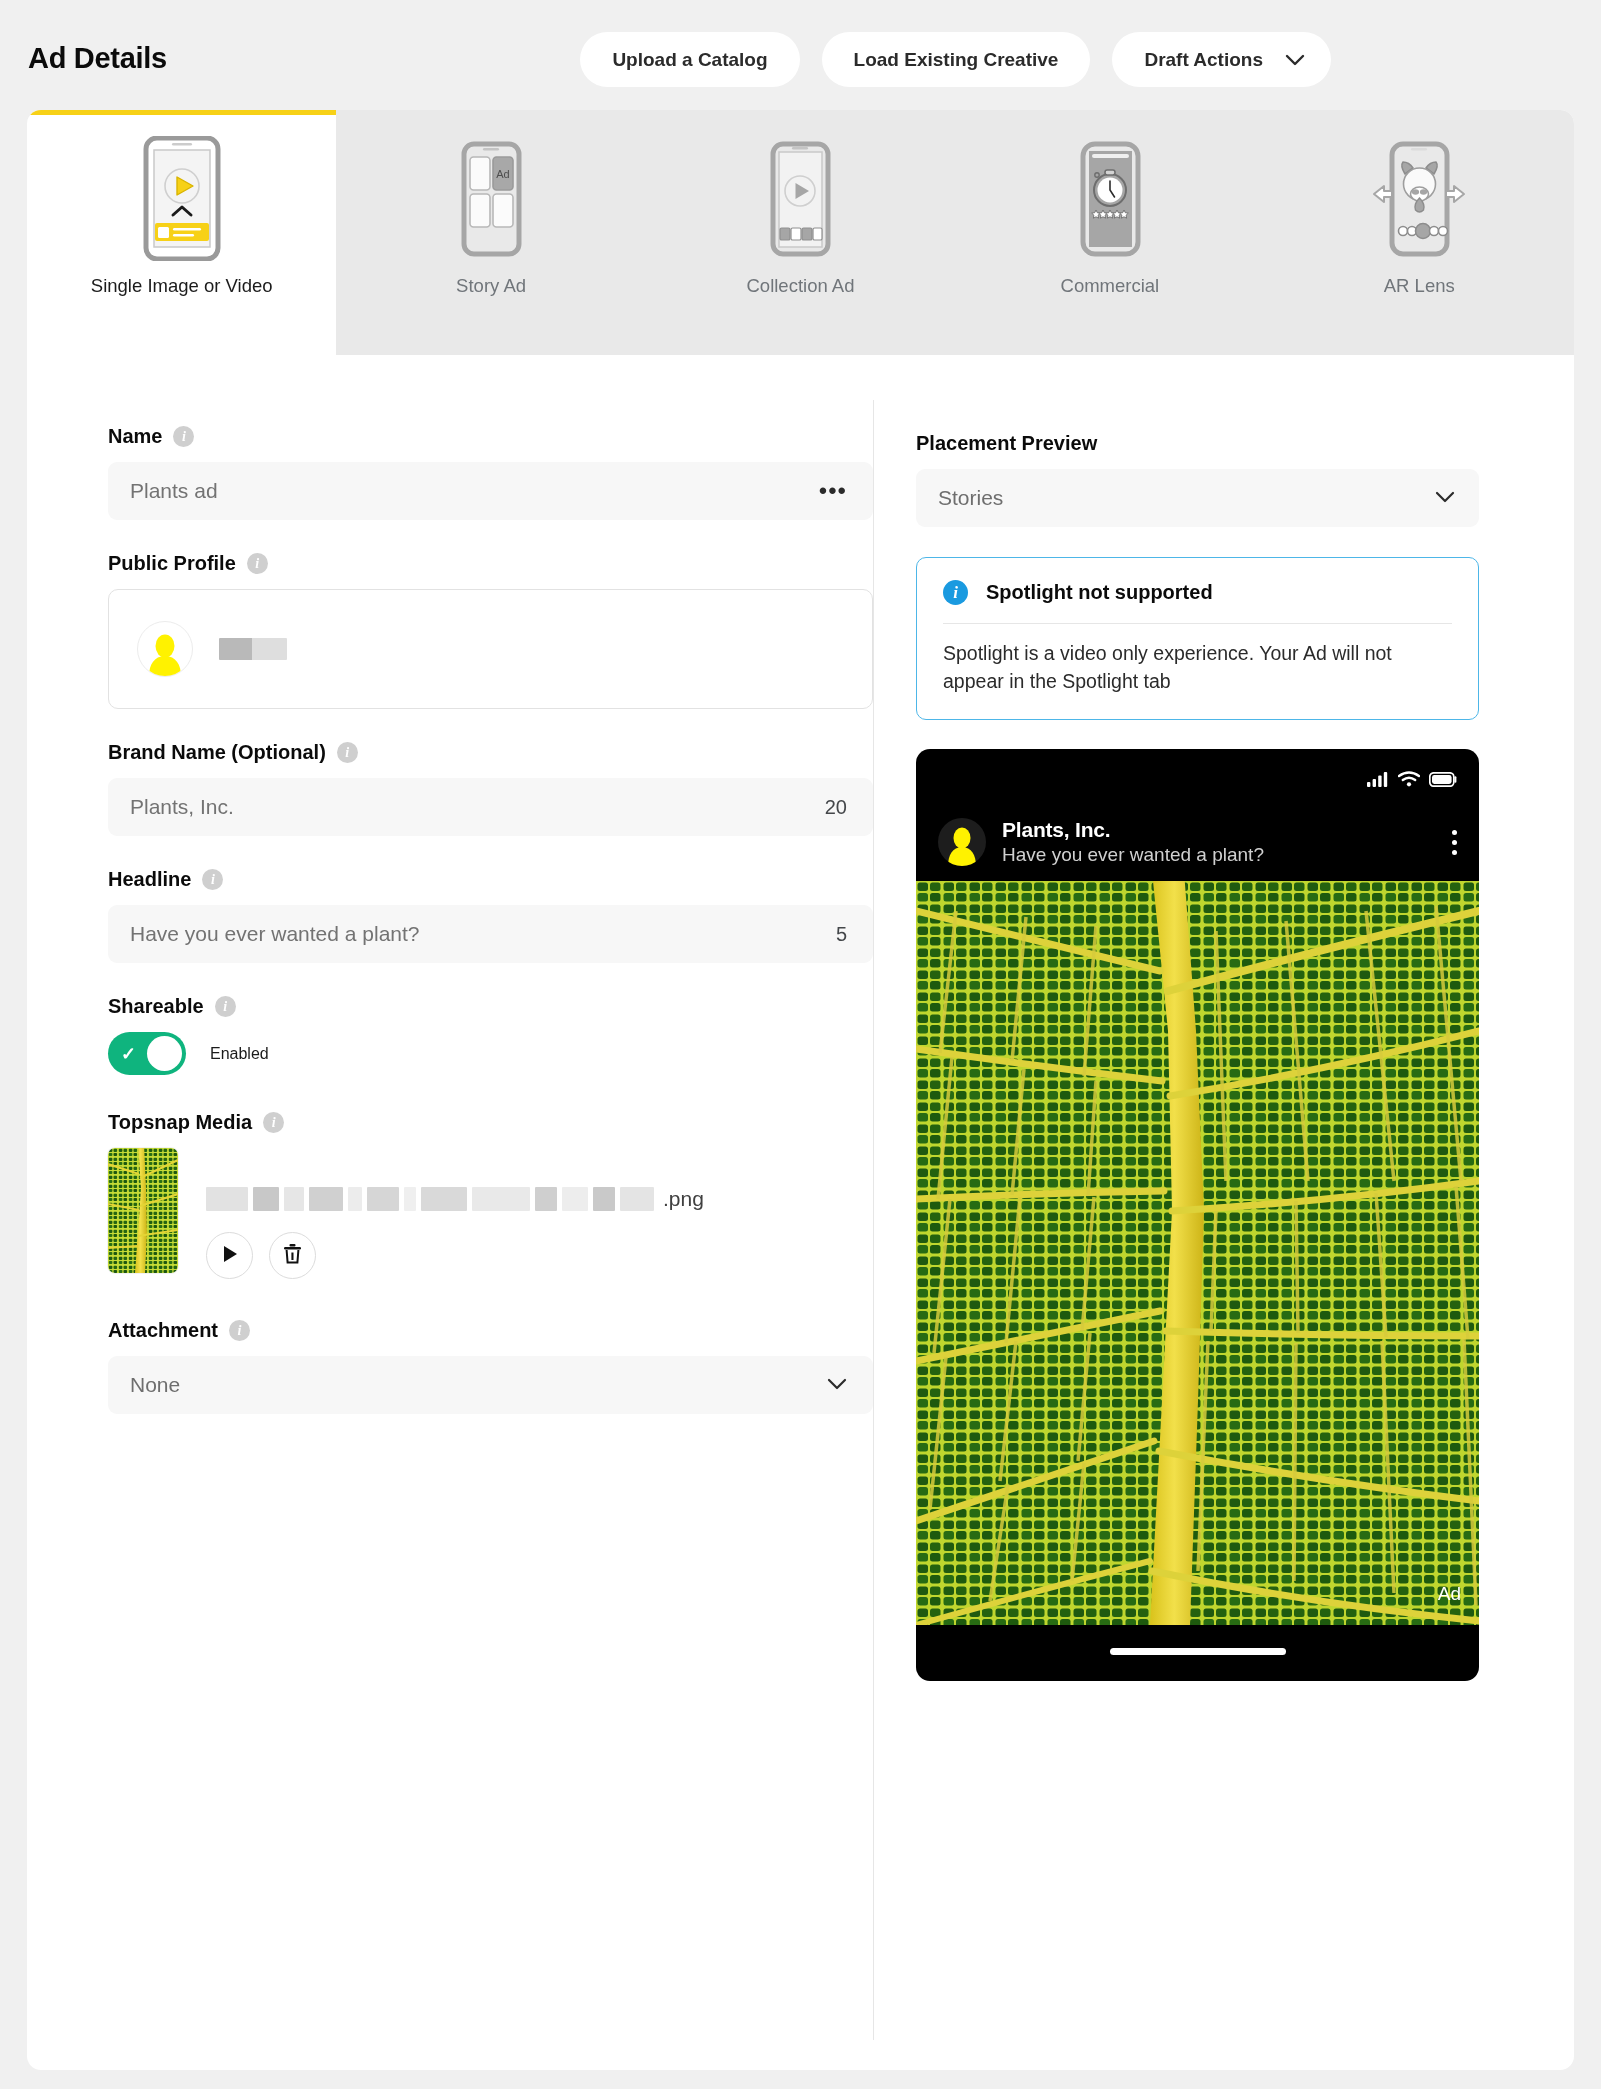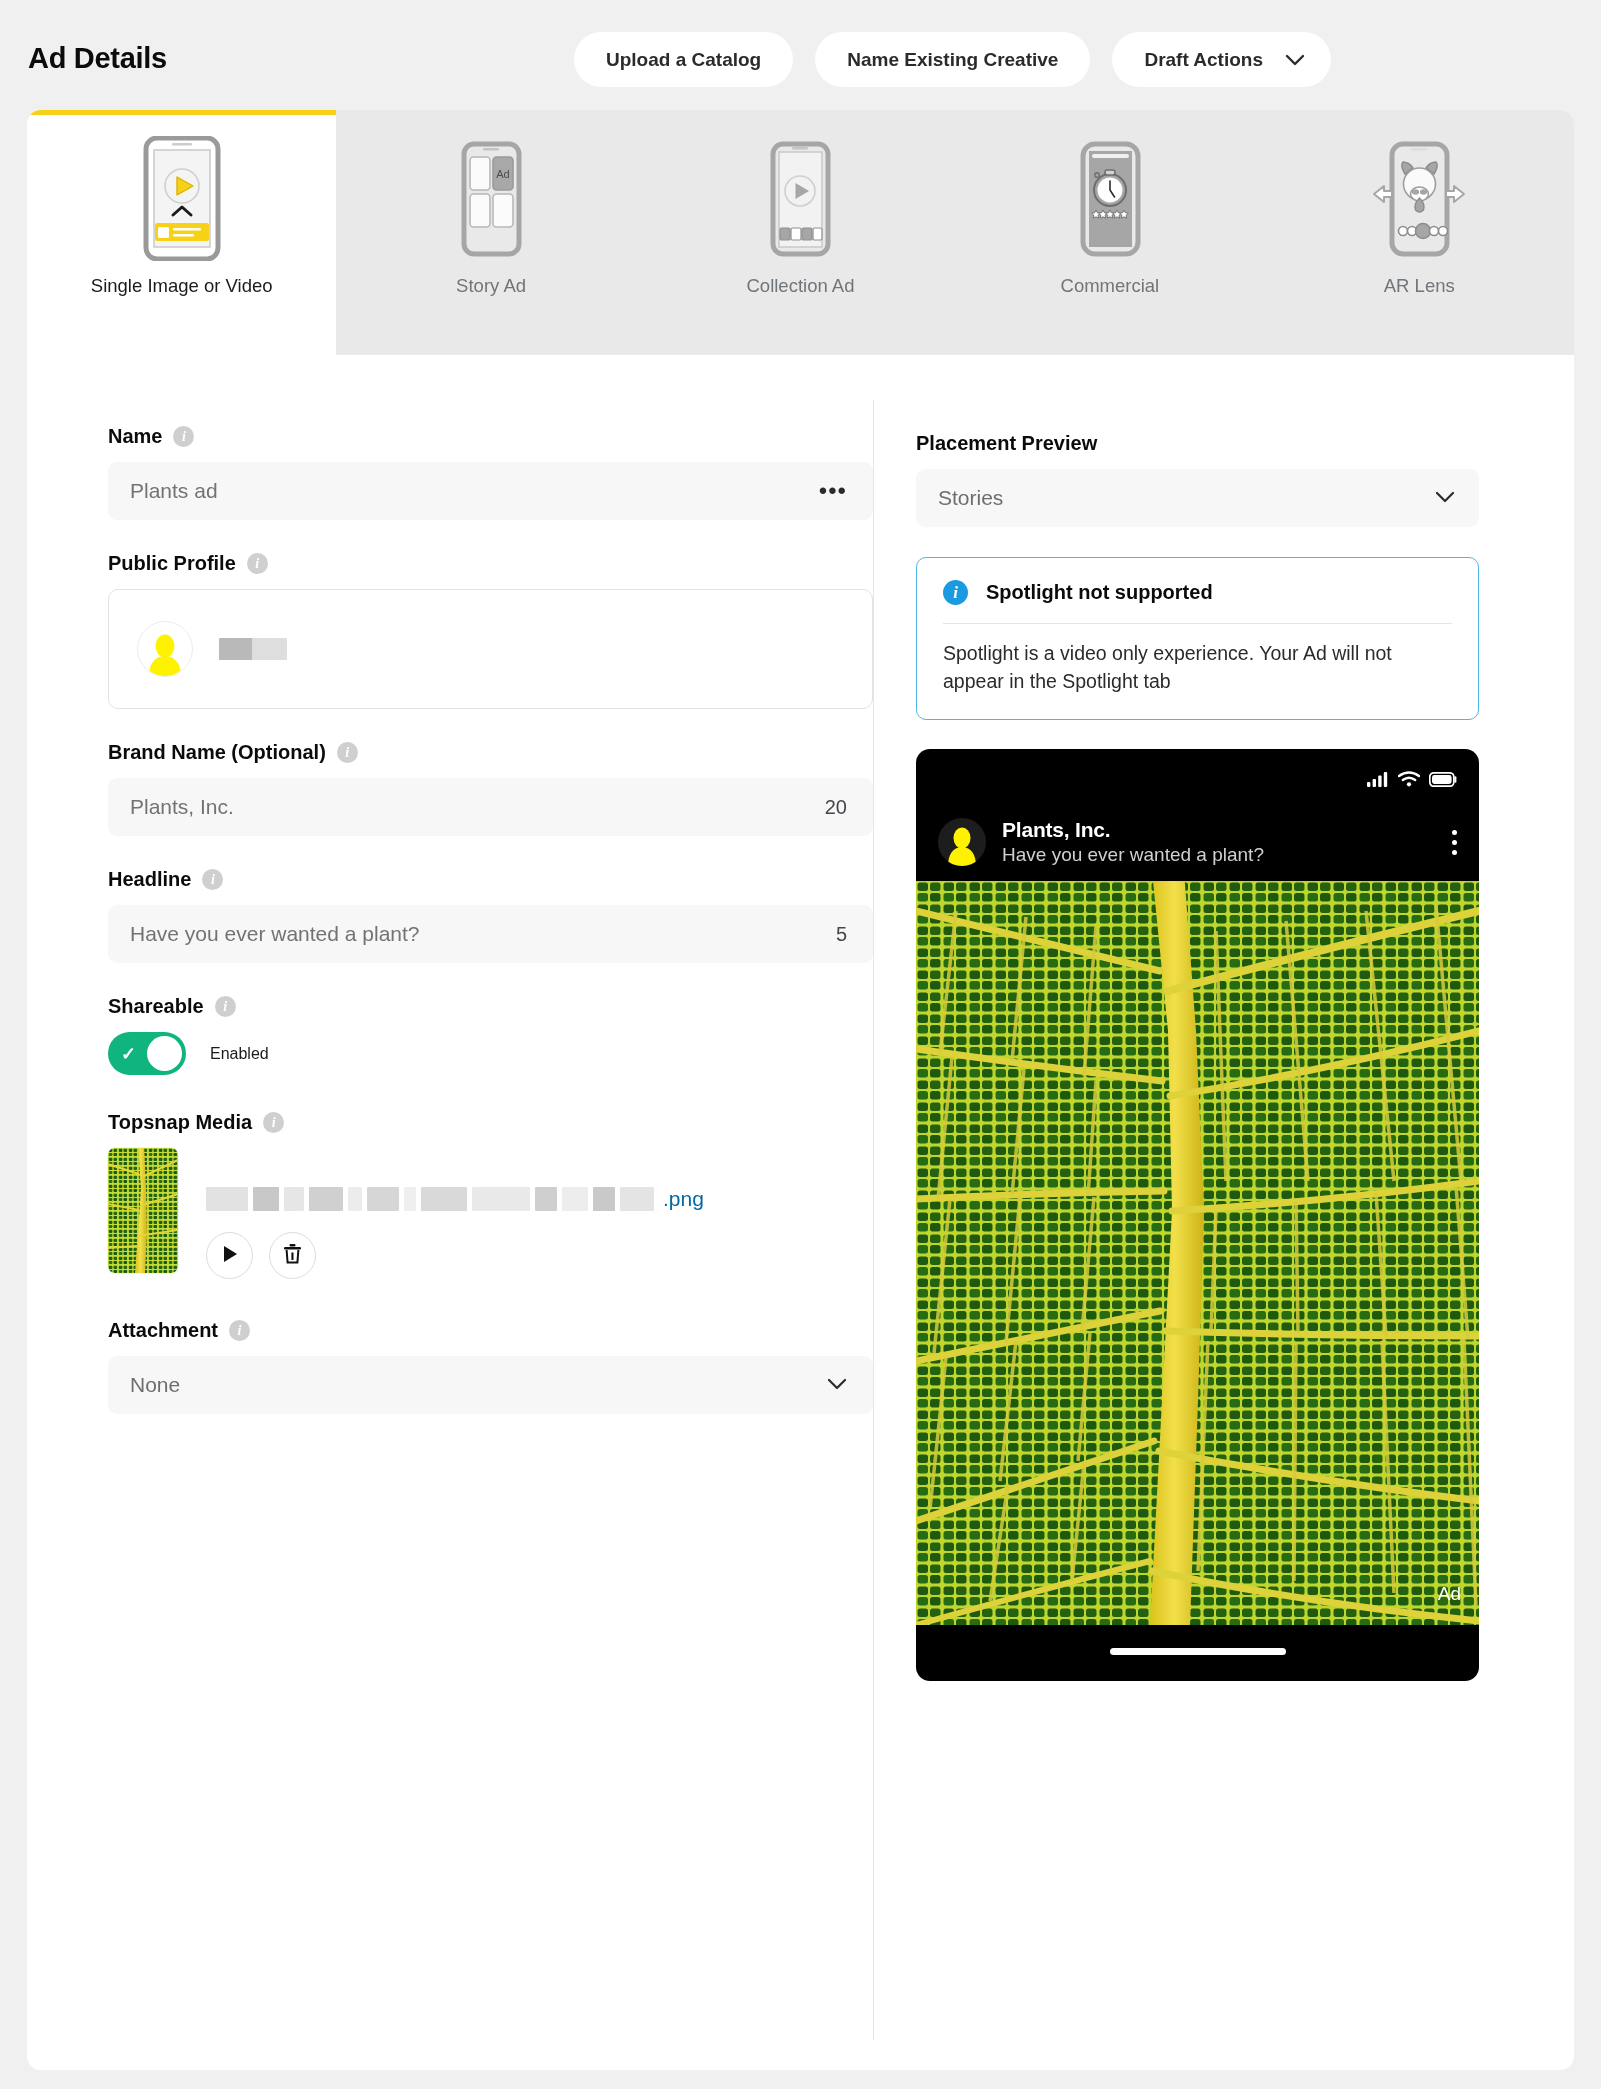"Name Existing Creative" button.pill { text: Name -> Load }
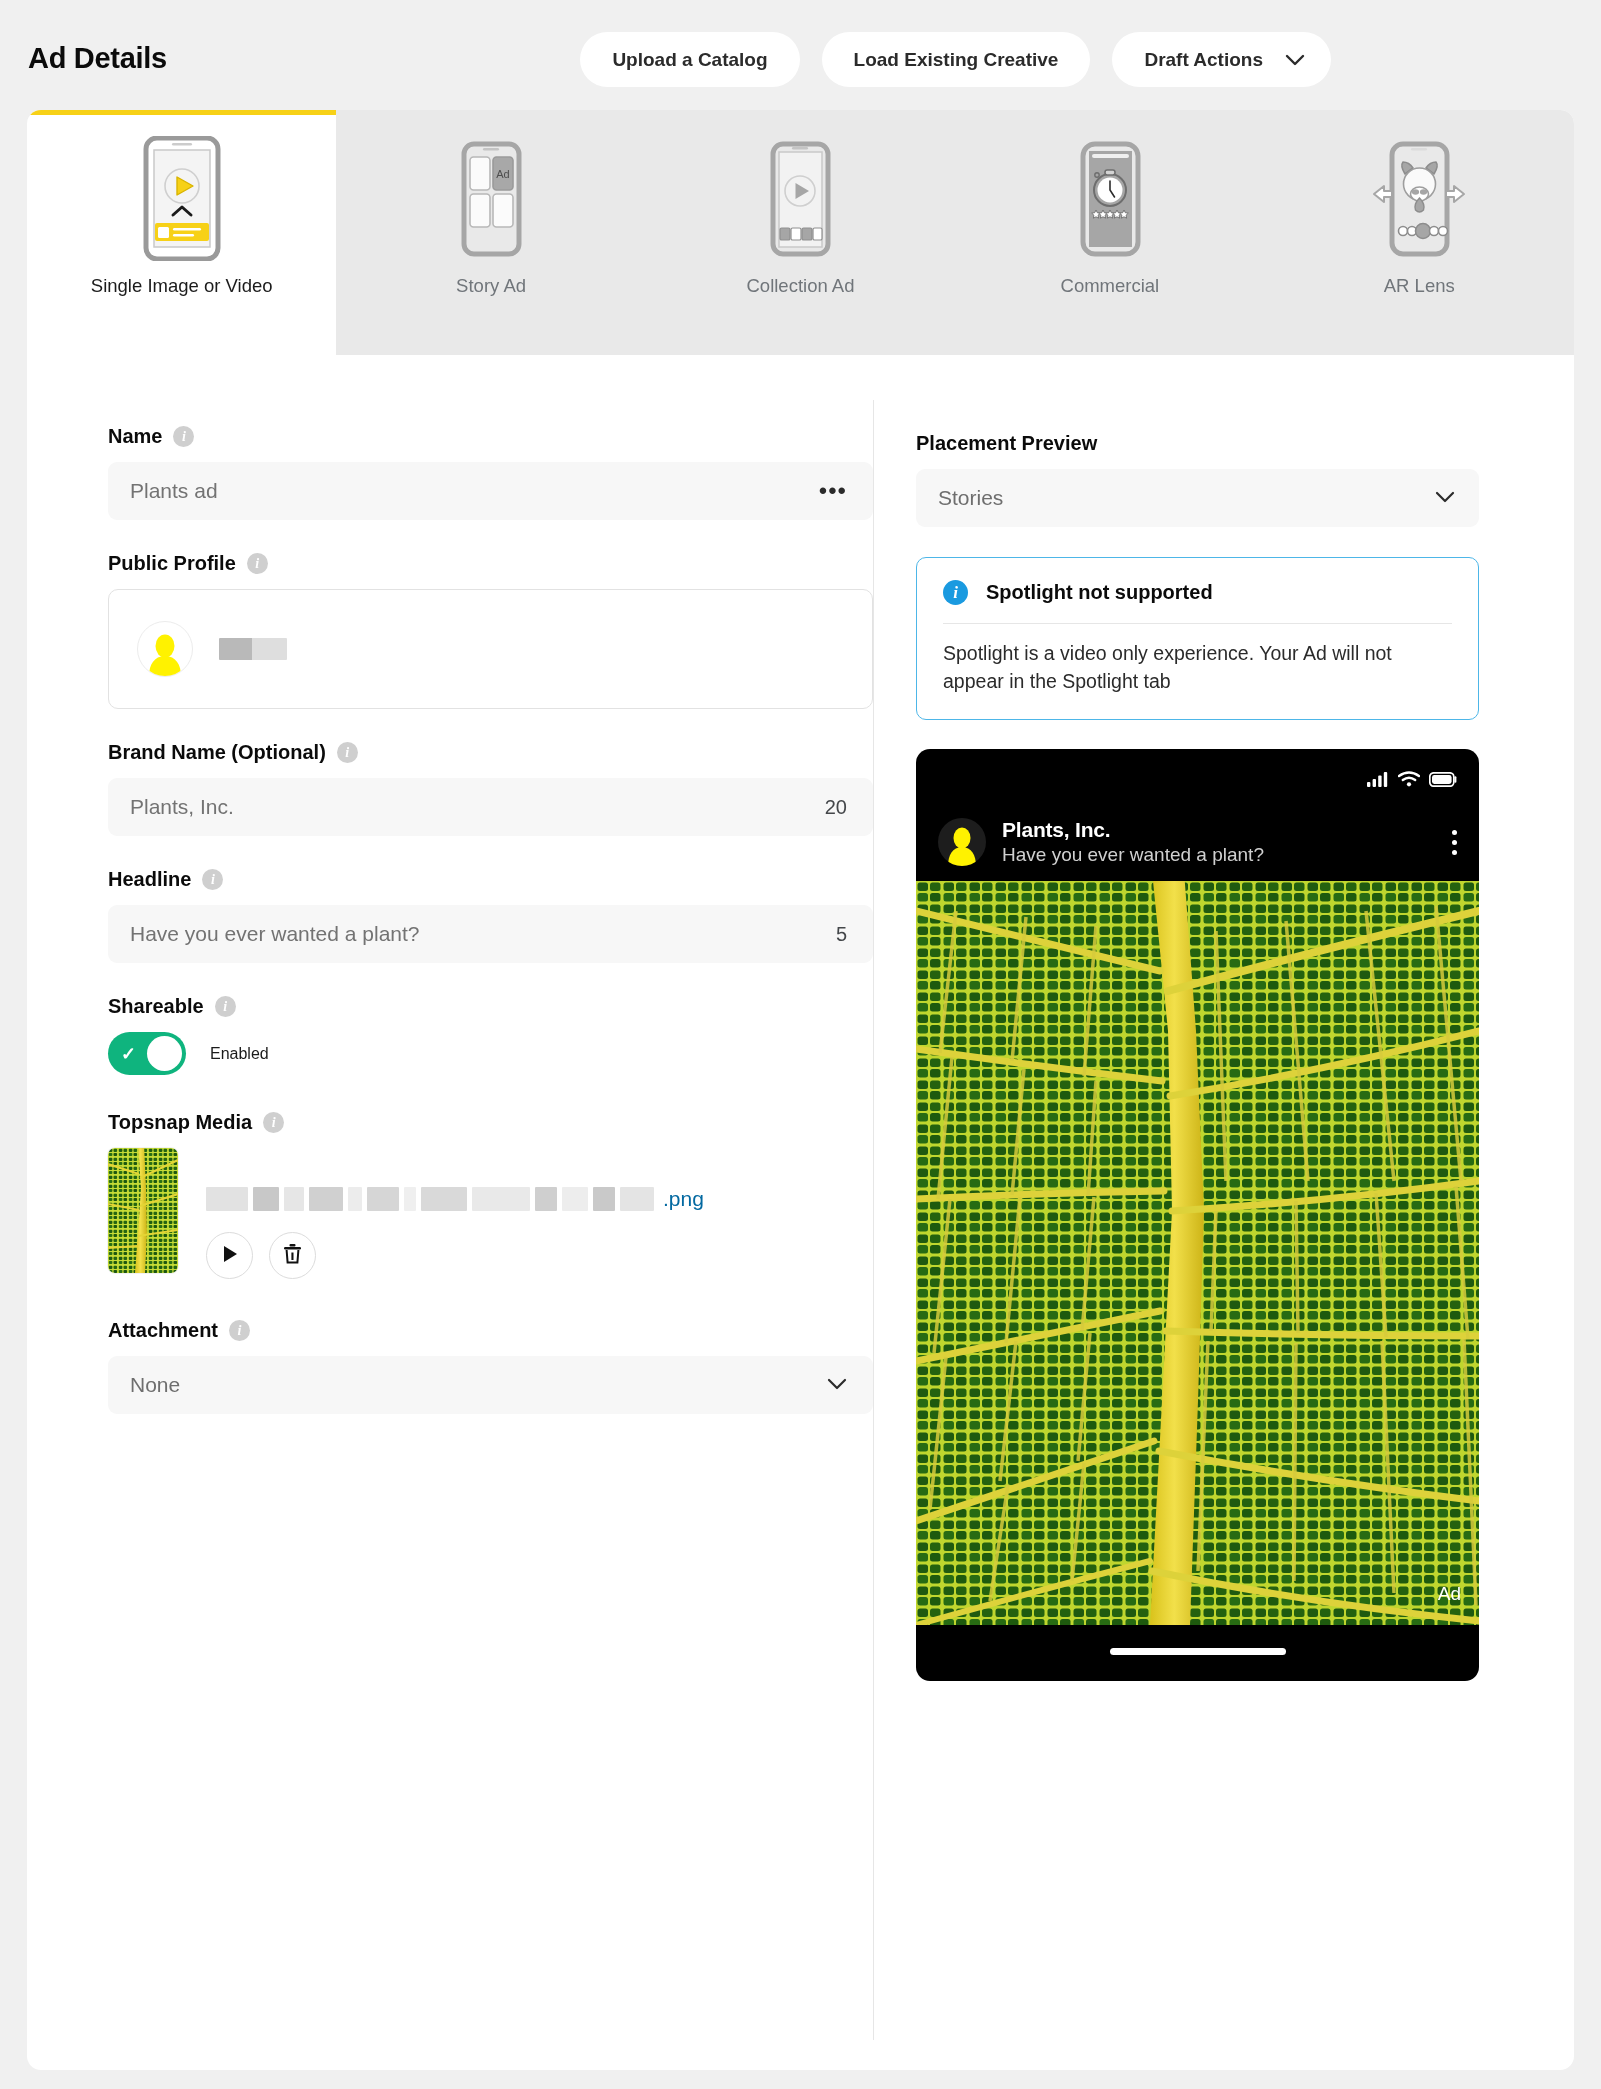".png" .fn-ext { color: #0369a1 -> #404040 }
